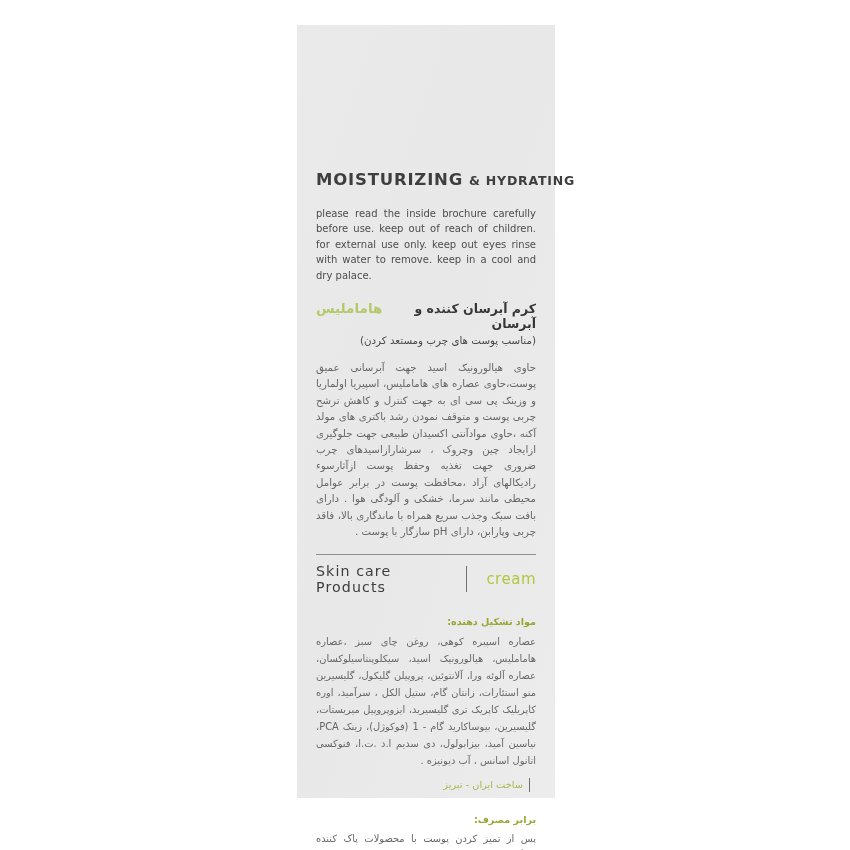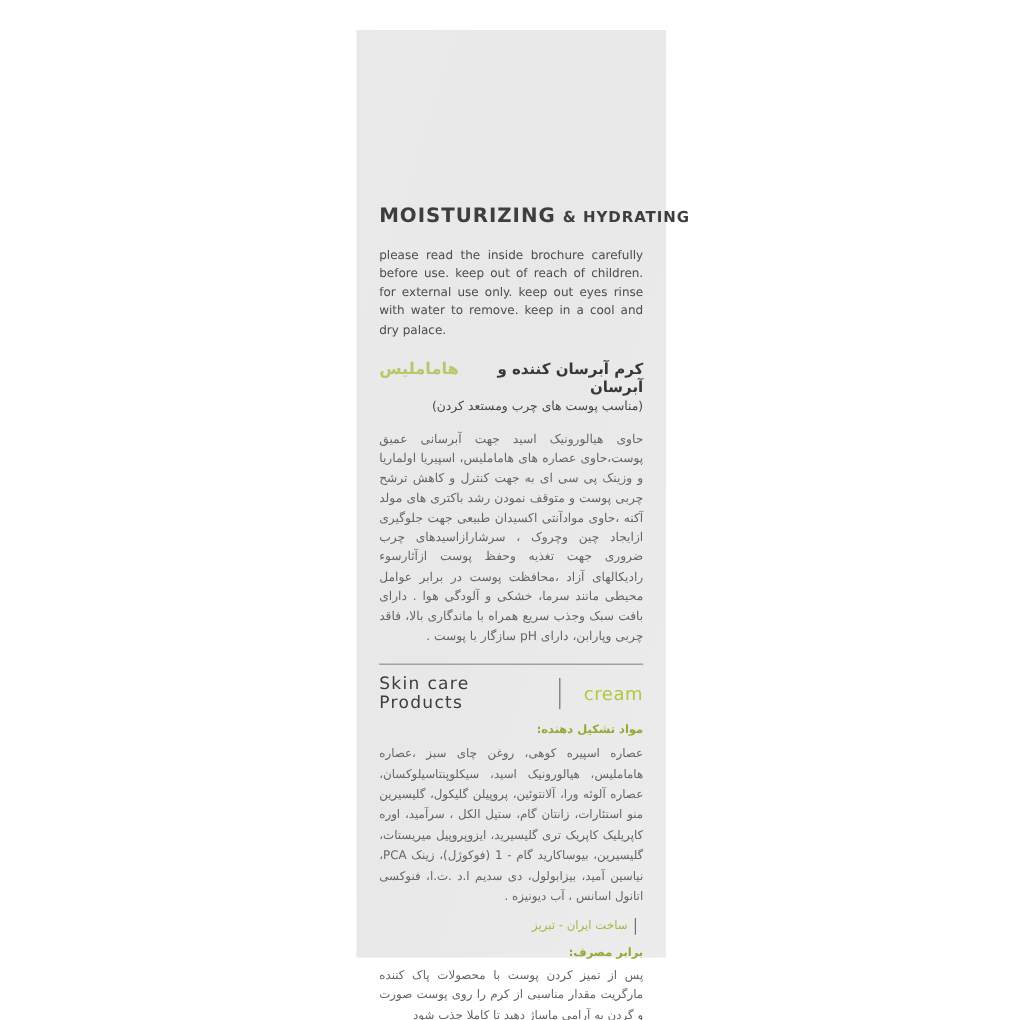"مواد تشکیل دهنده:" .sec-head { margin-top: 10px -> 22px }
